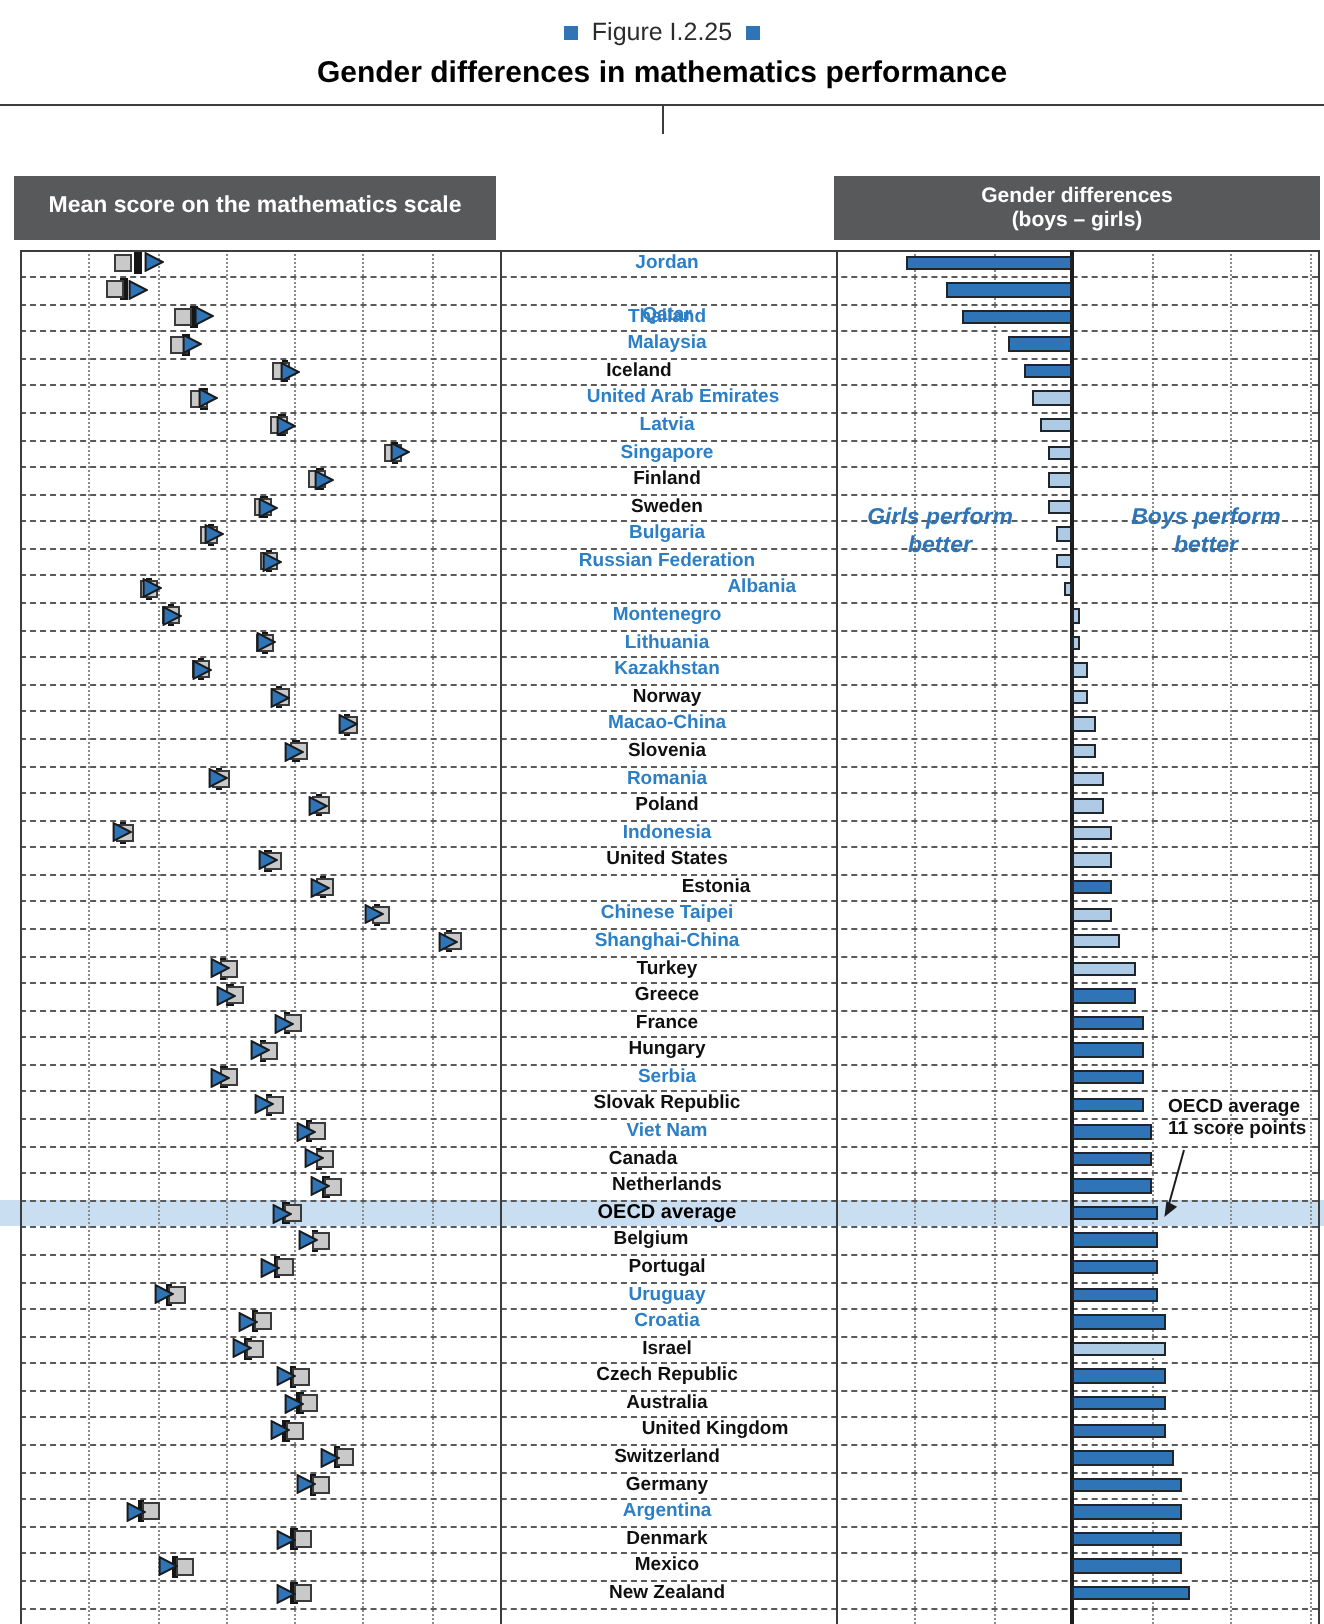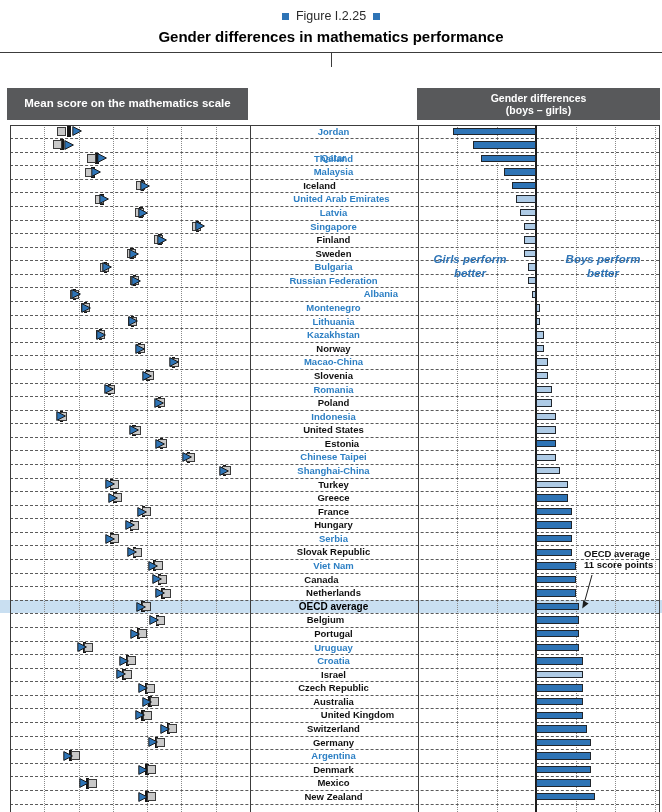"Estonia" div.abs { padding-left: none -> 16px }
